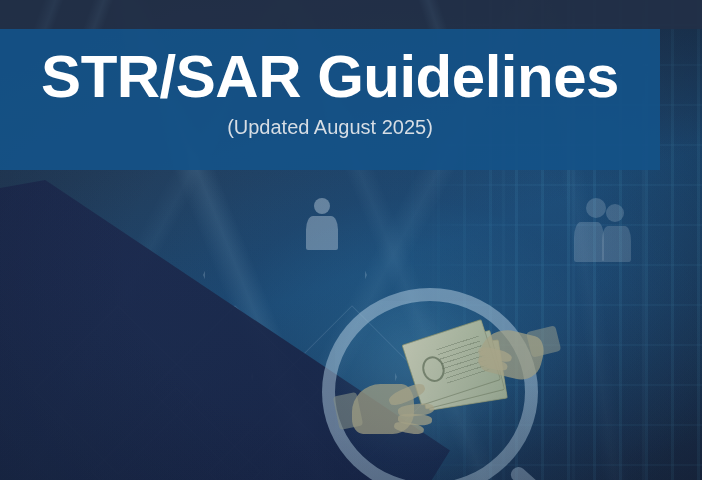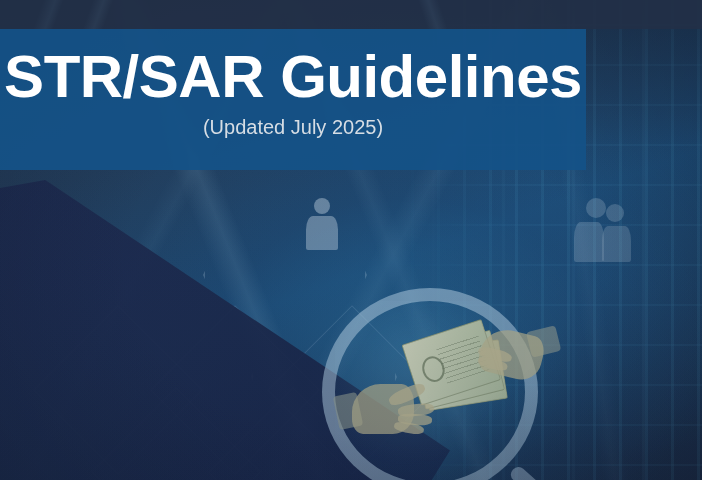"STR/SAR Guidelines" #title-banner { width: 586px -> 660px }
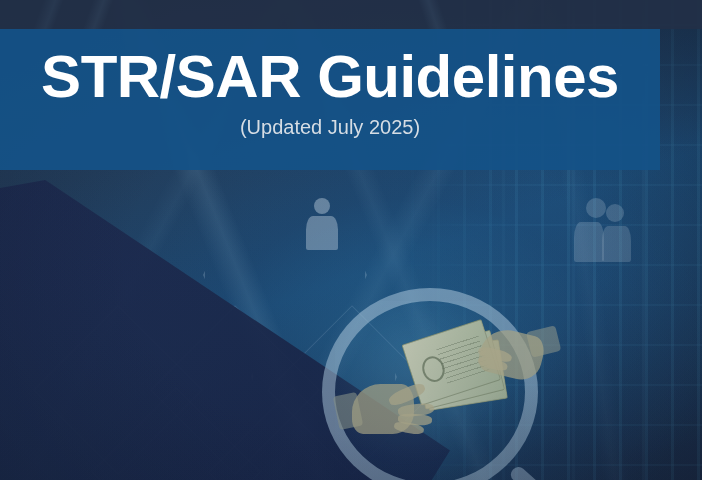"(Updated July 2025)" p { text: July -> August }
